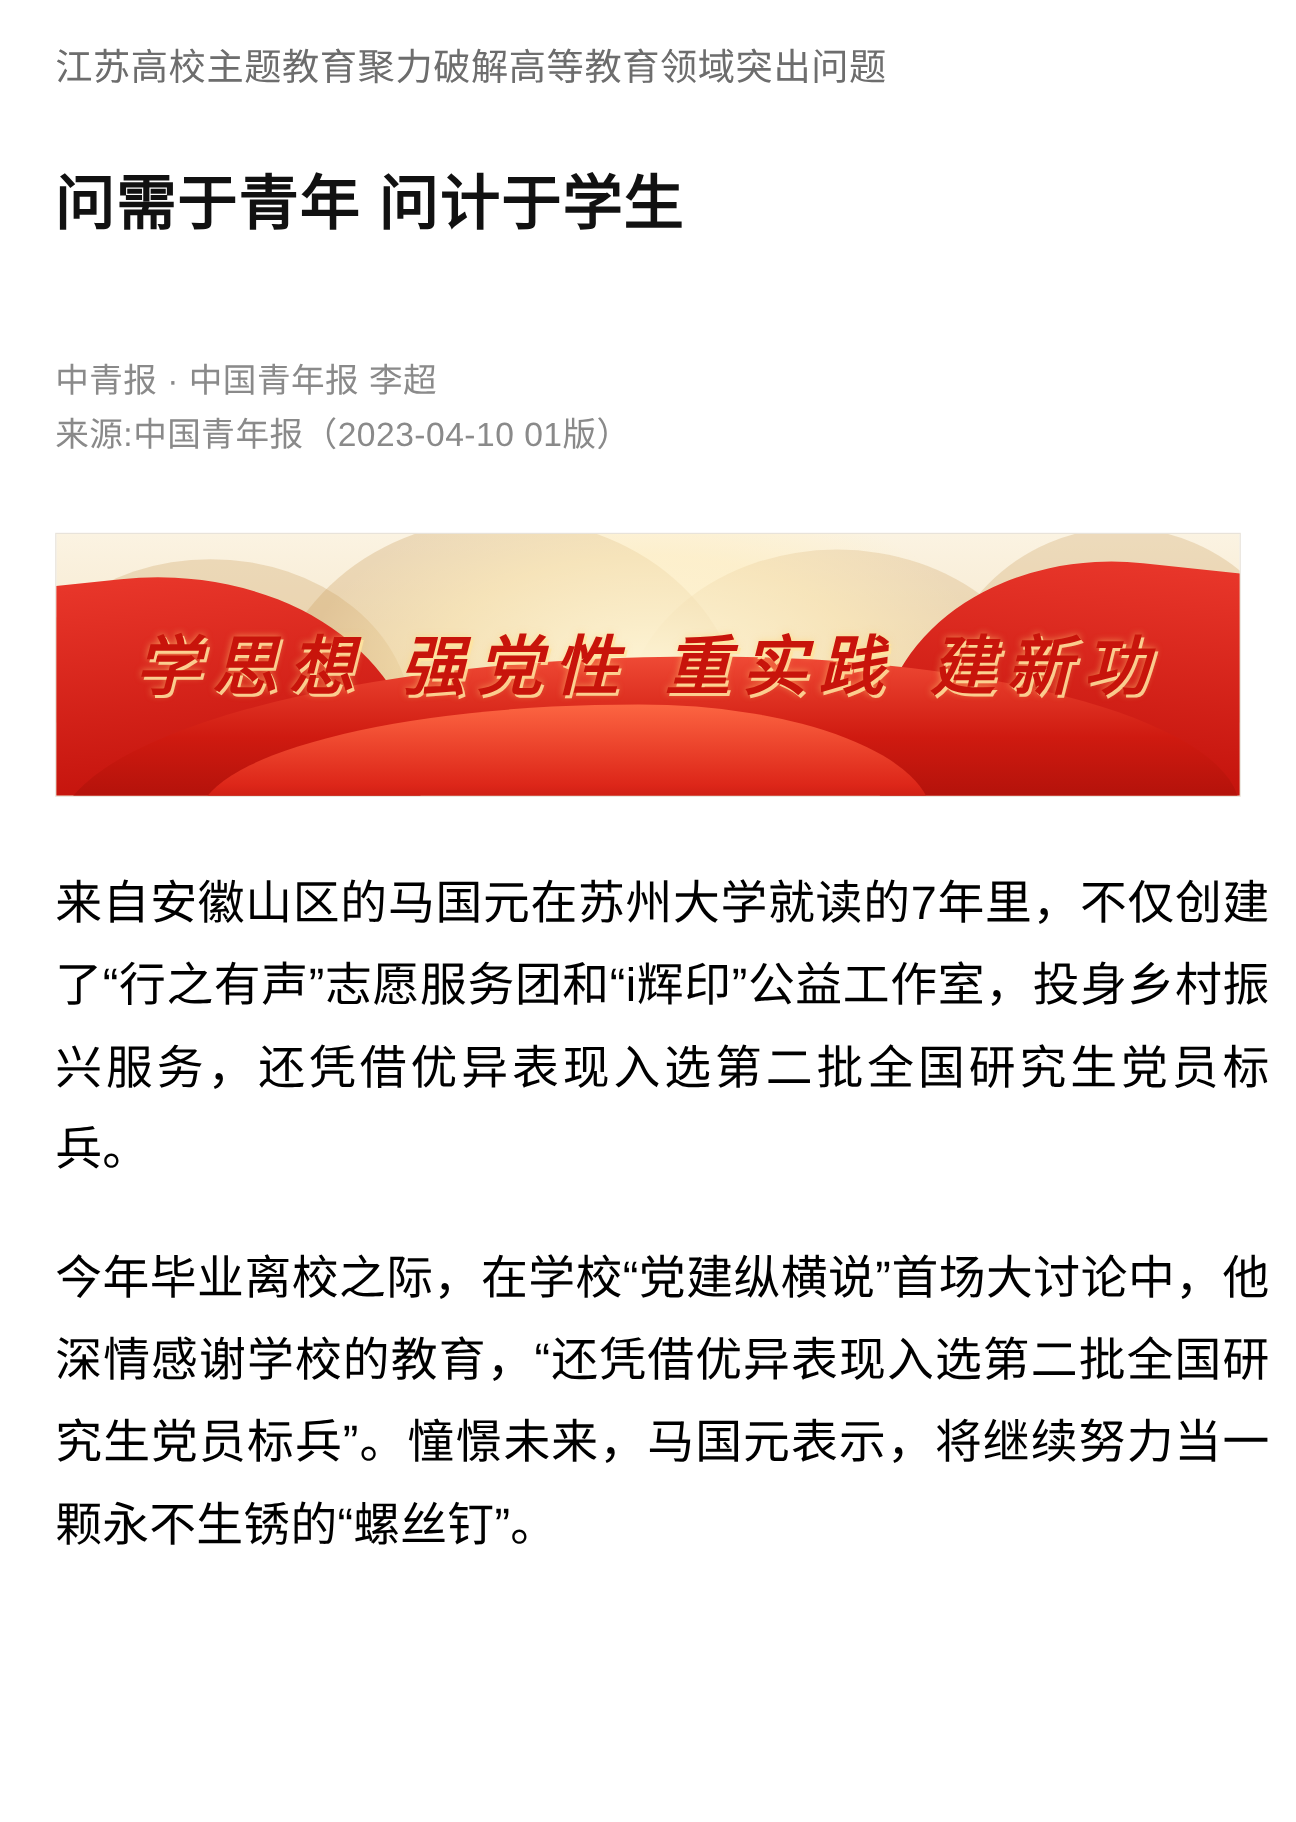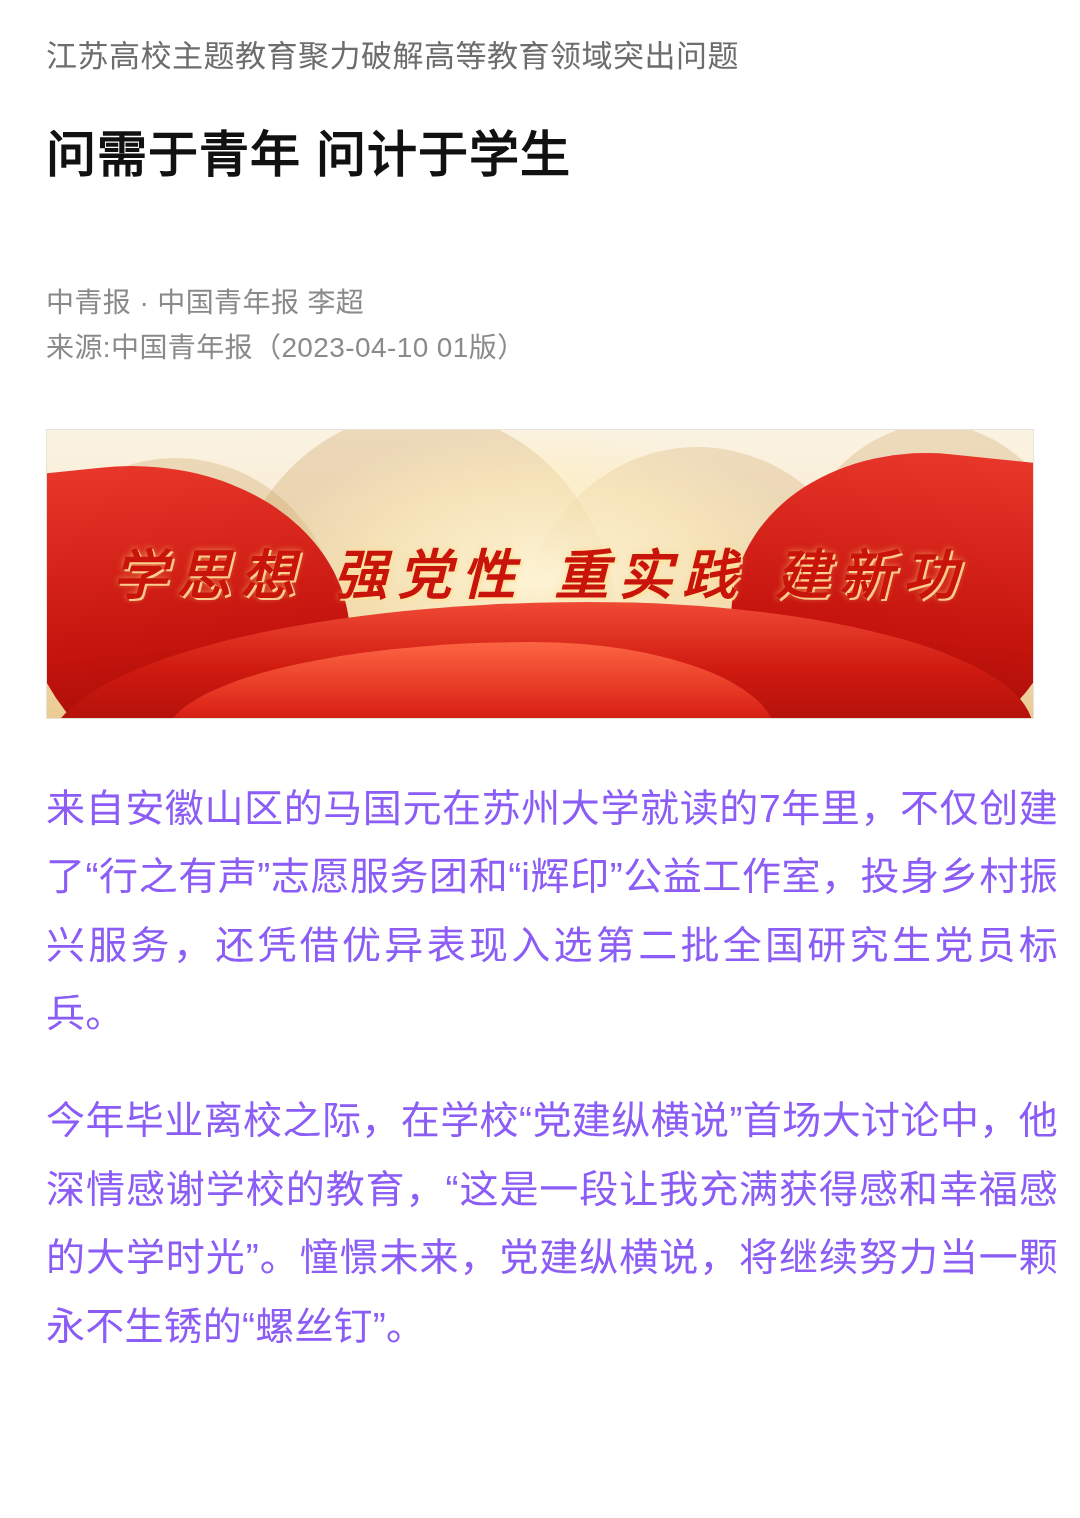"问需于青年 问计于学生" .headline { margin: 45px 0 0 0 -> 60px 0 0 0 }
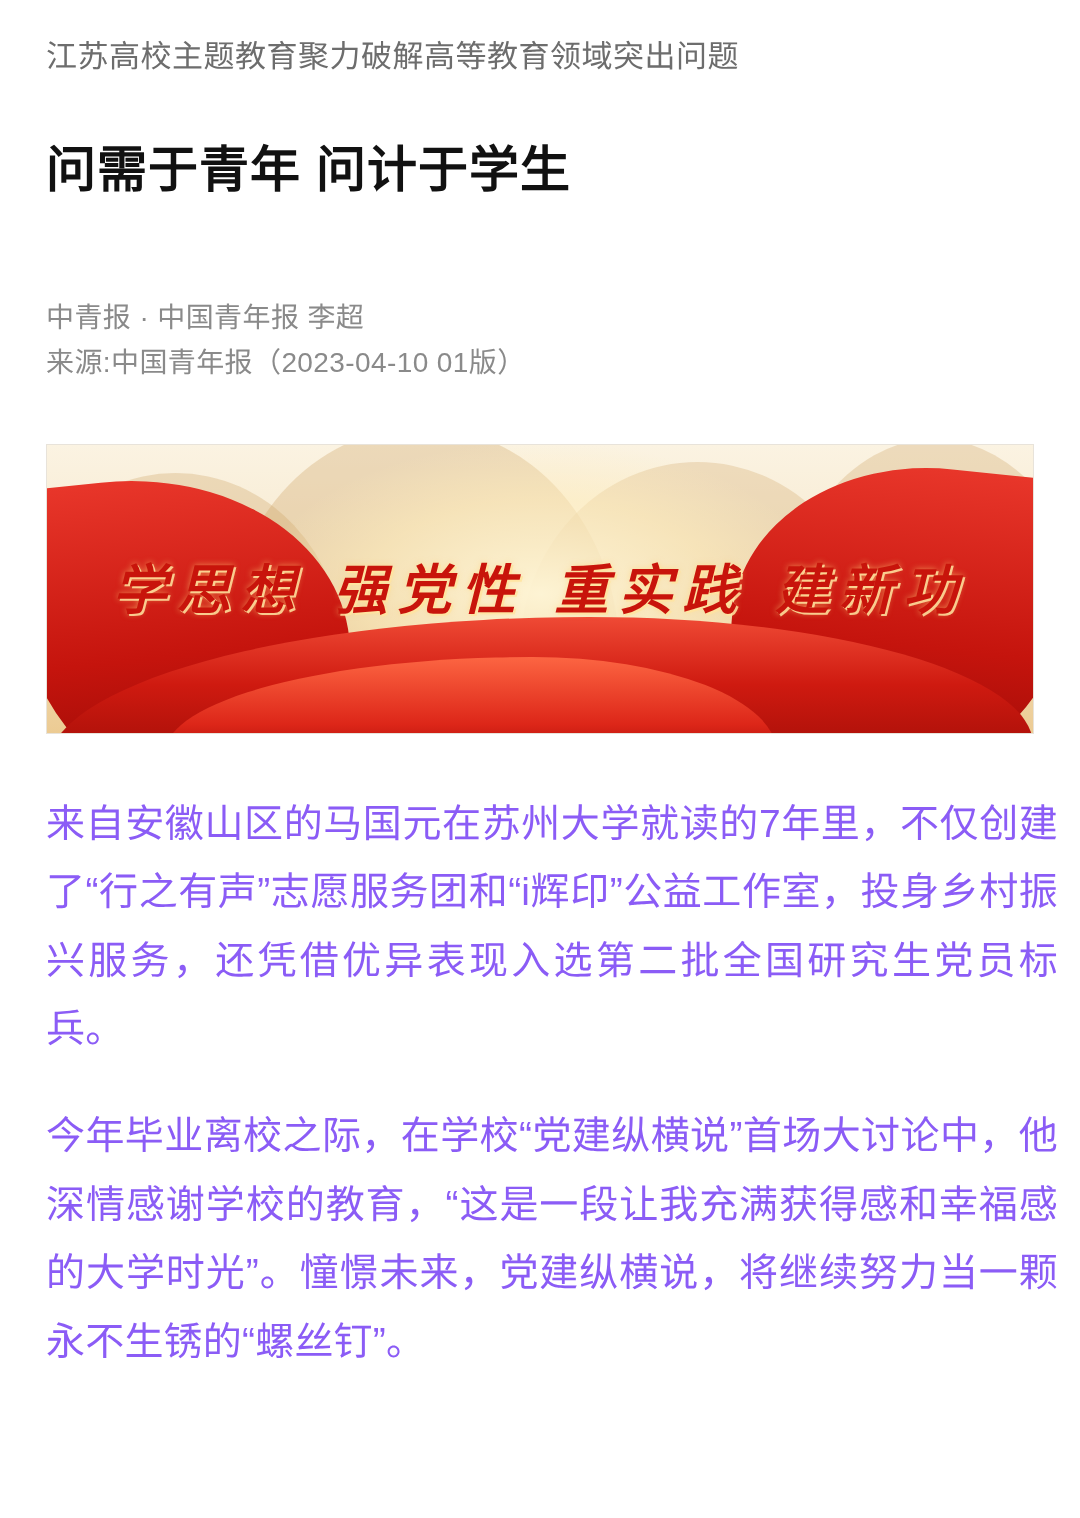"学思想 强党性 重实践 建新功" .figure { height: 290px -> 220px }
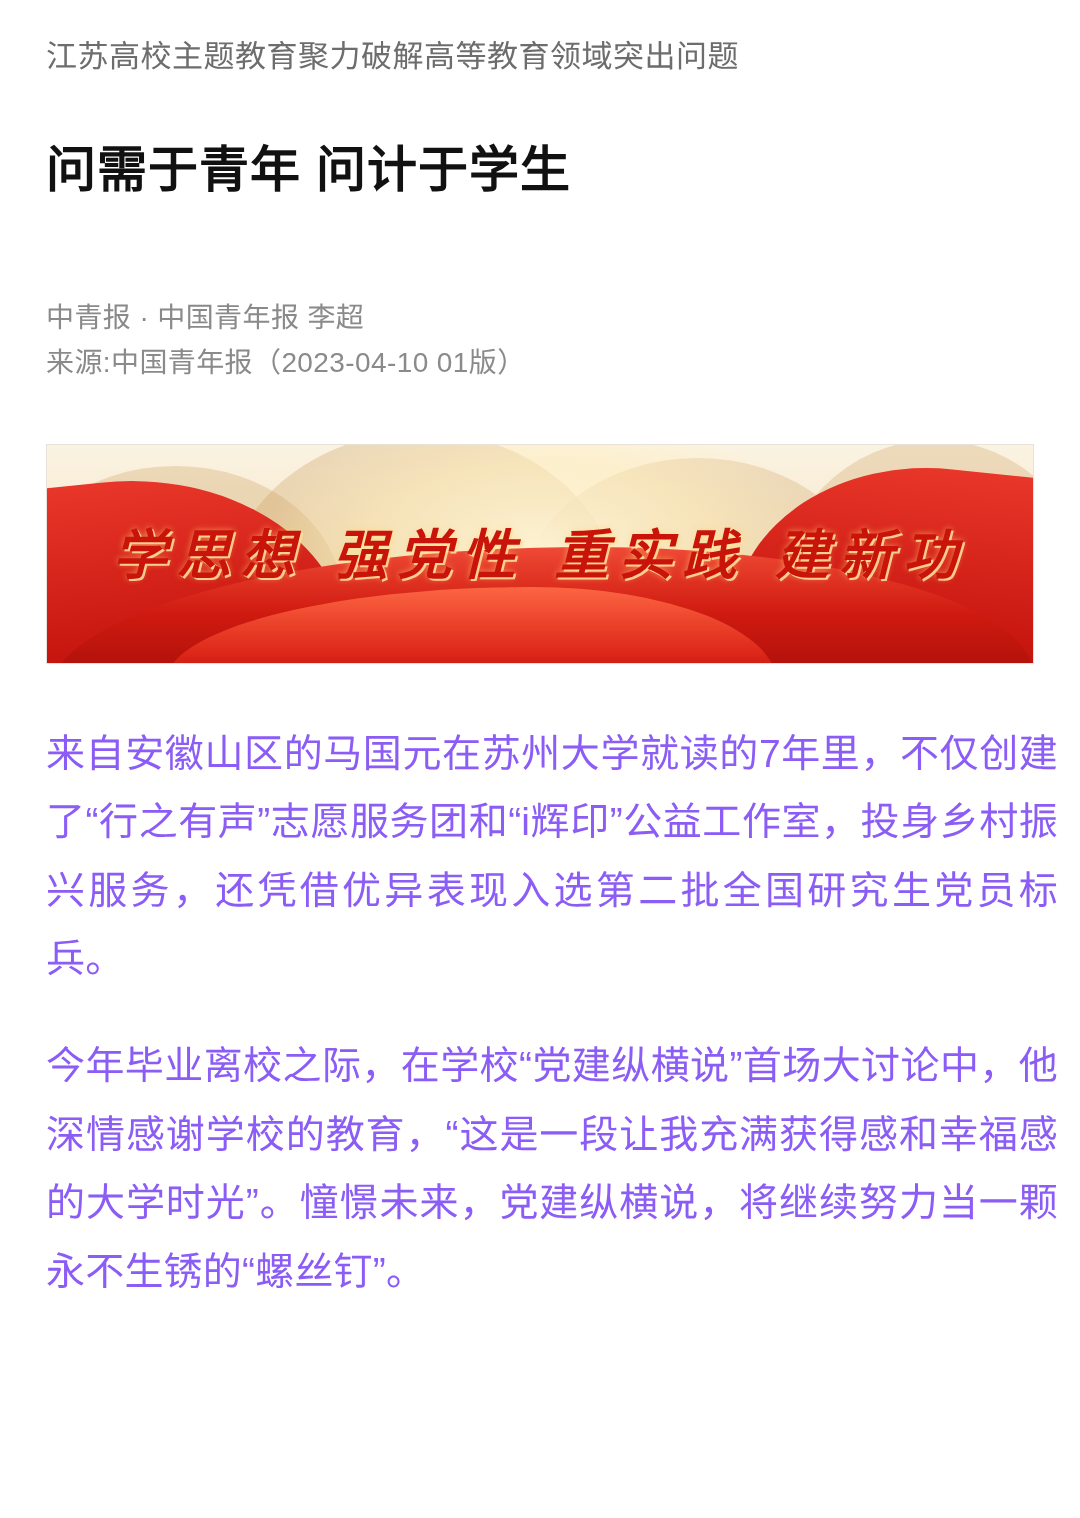"来自安徽山区的马国元在苏州大学就读的7年里，不仅创建了“行之有声”志愿服务团和“" .body-copy p { color: #8b5cf6 -> #000000 }
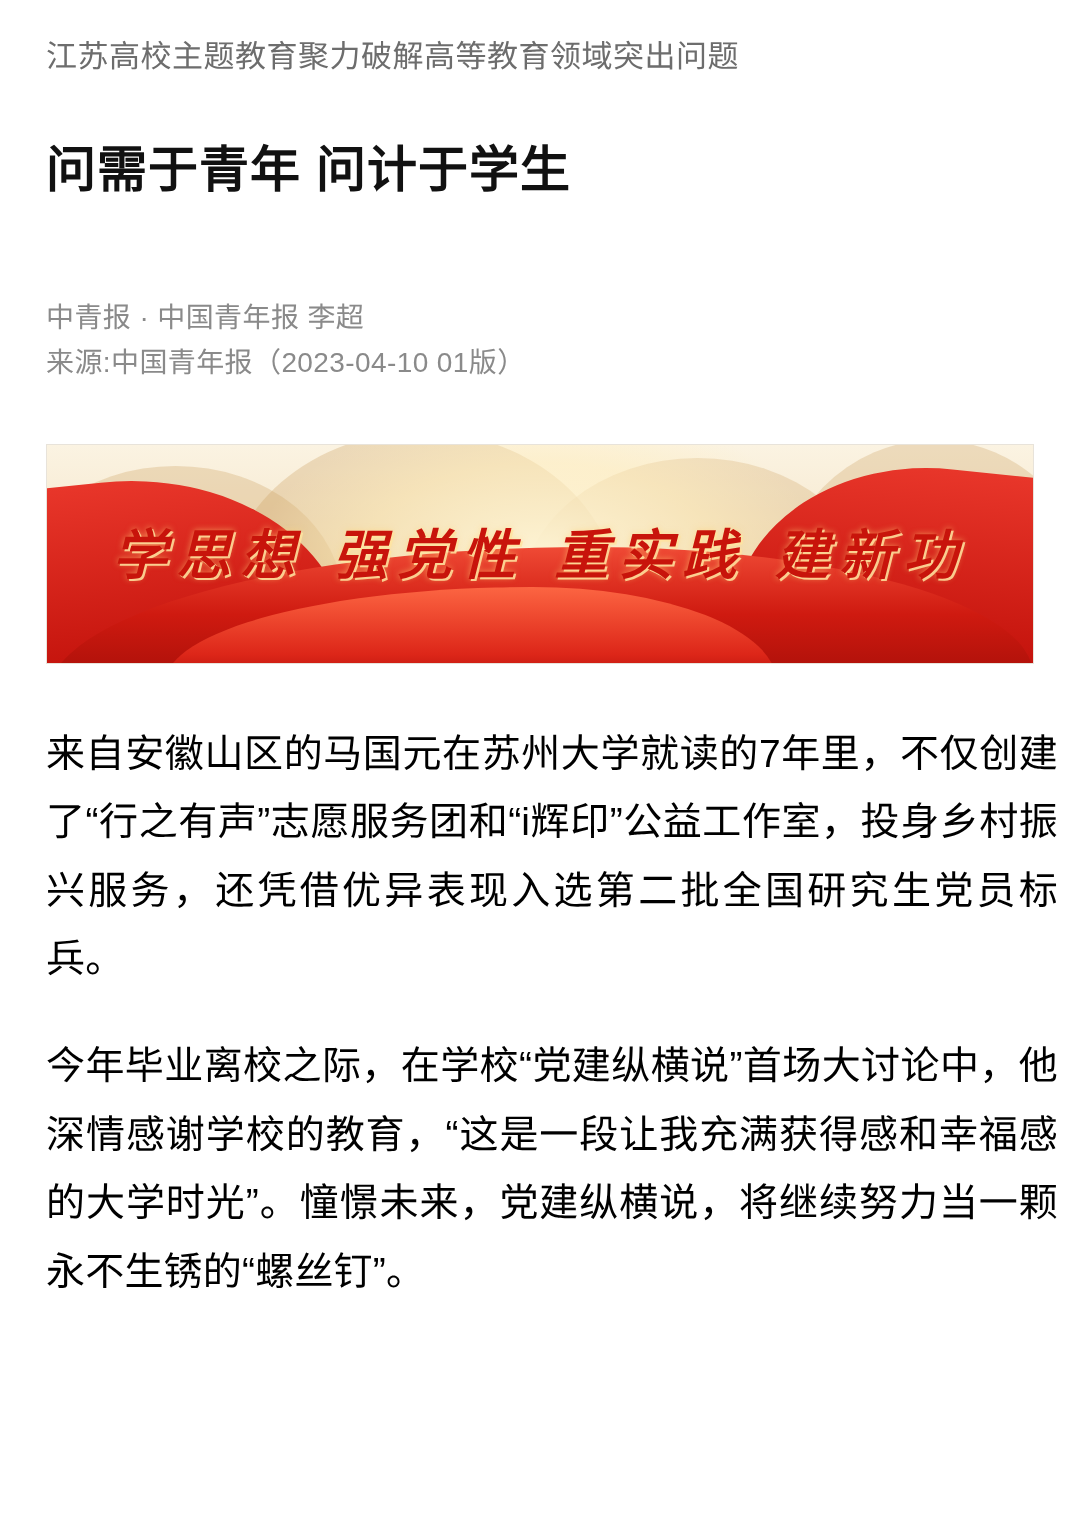"今年毕业离校之际，在学校“党建纵横说”首场大讨论中，他深情感谢学校的教育，“这是" p { text: 这是一段让我充满获得感和幸福感的大学时光”。憧憬未来，党建纵横说 -> 还凭借优异表现入选第二批全国研究生党员标兵”。憧憬未来，马国元表示 }
